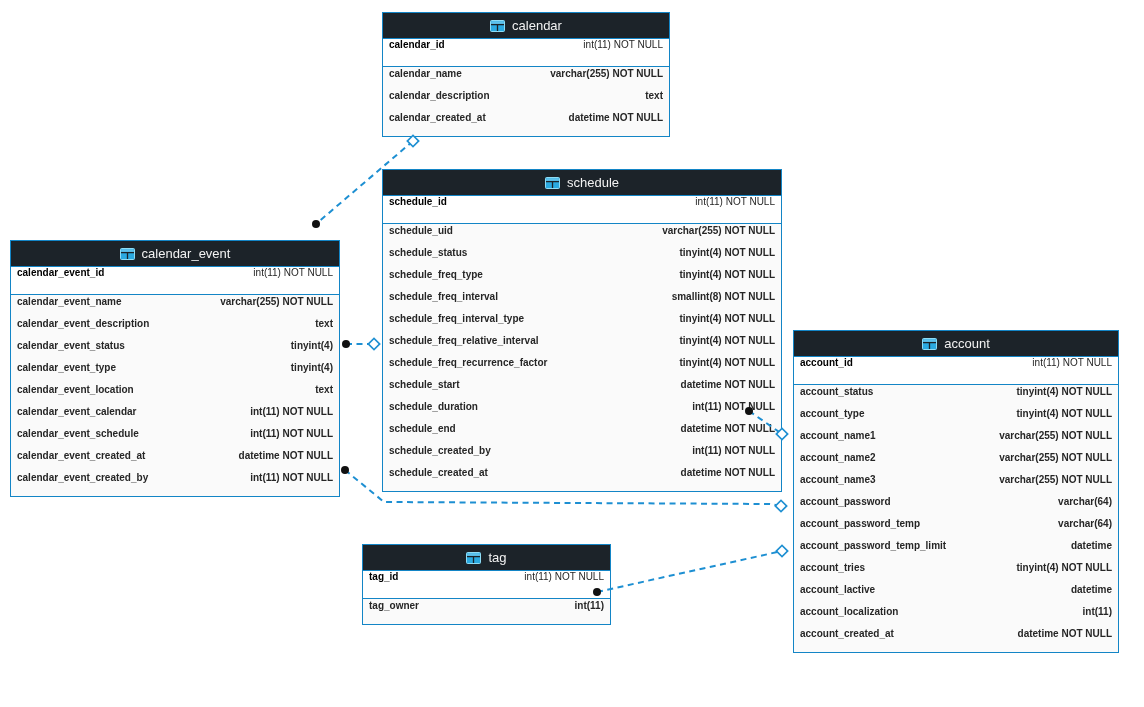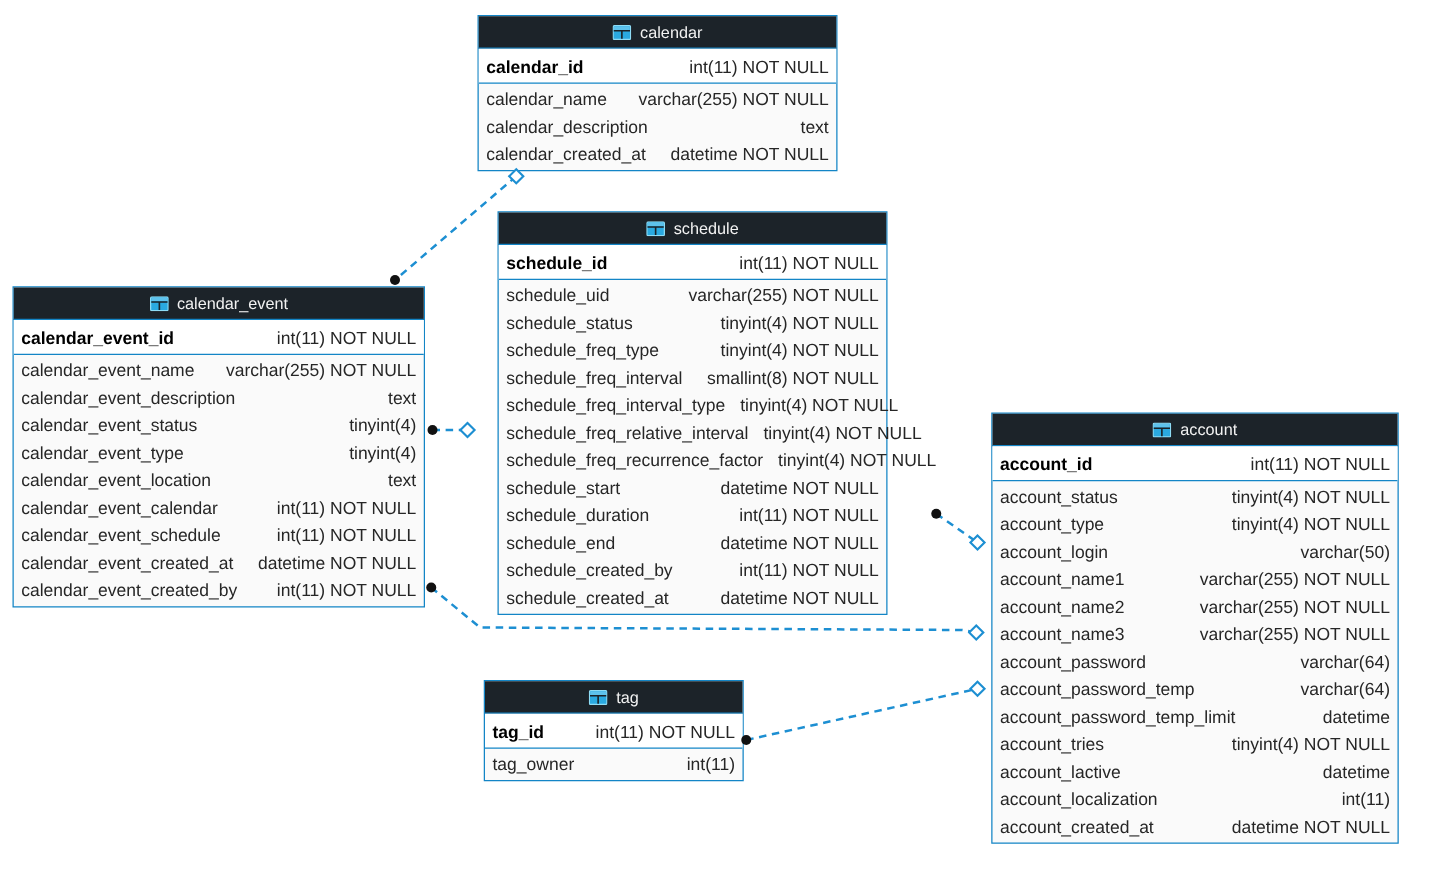"calendar_id" .row { align-items: center -> none; font-size: 14px -> 10px }
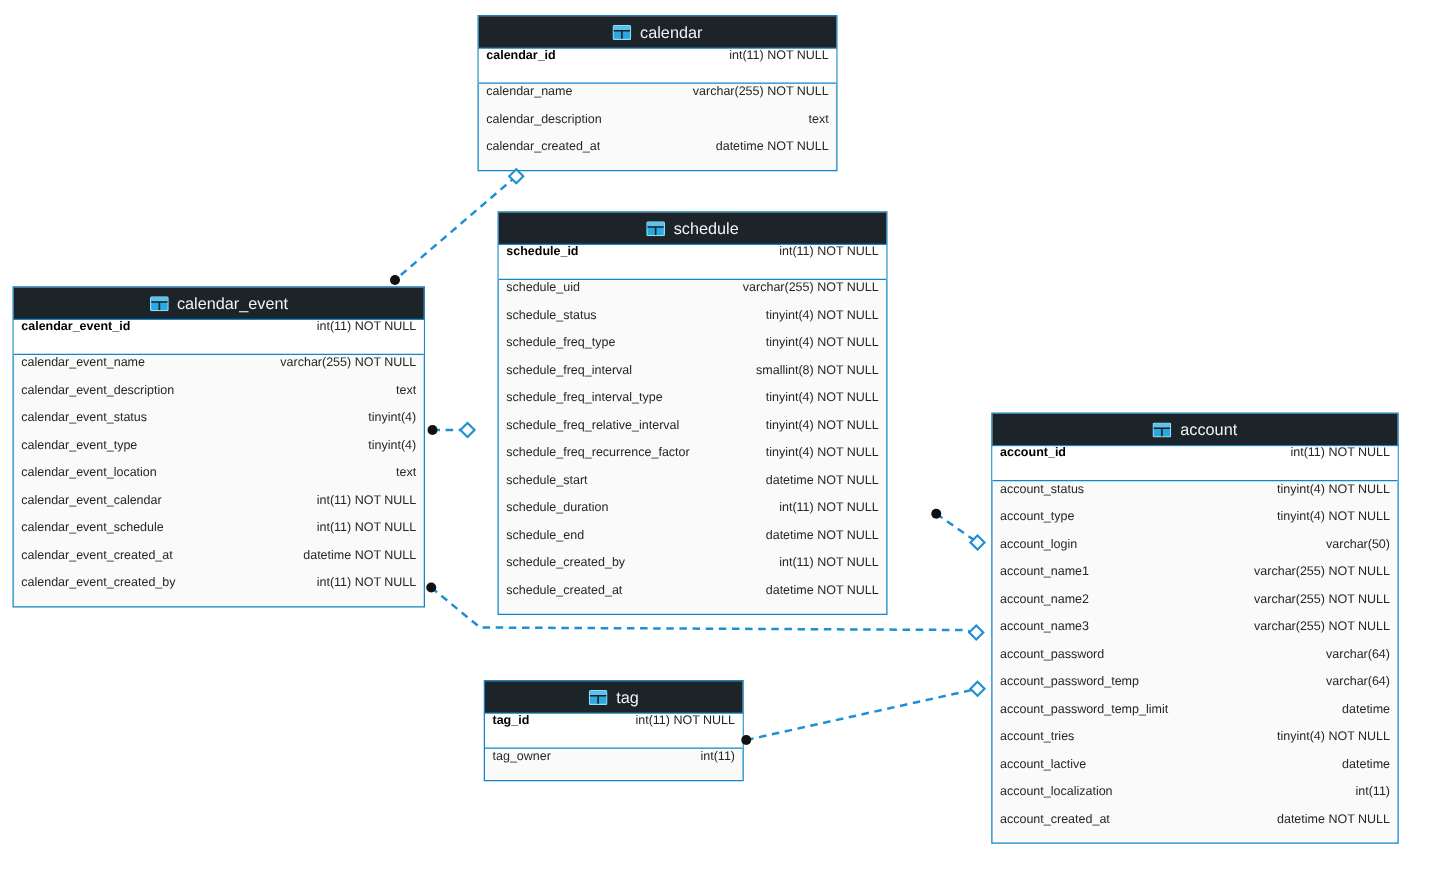"calendar_name" .tbl-body { font-weight: none -> bold }
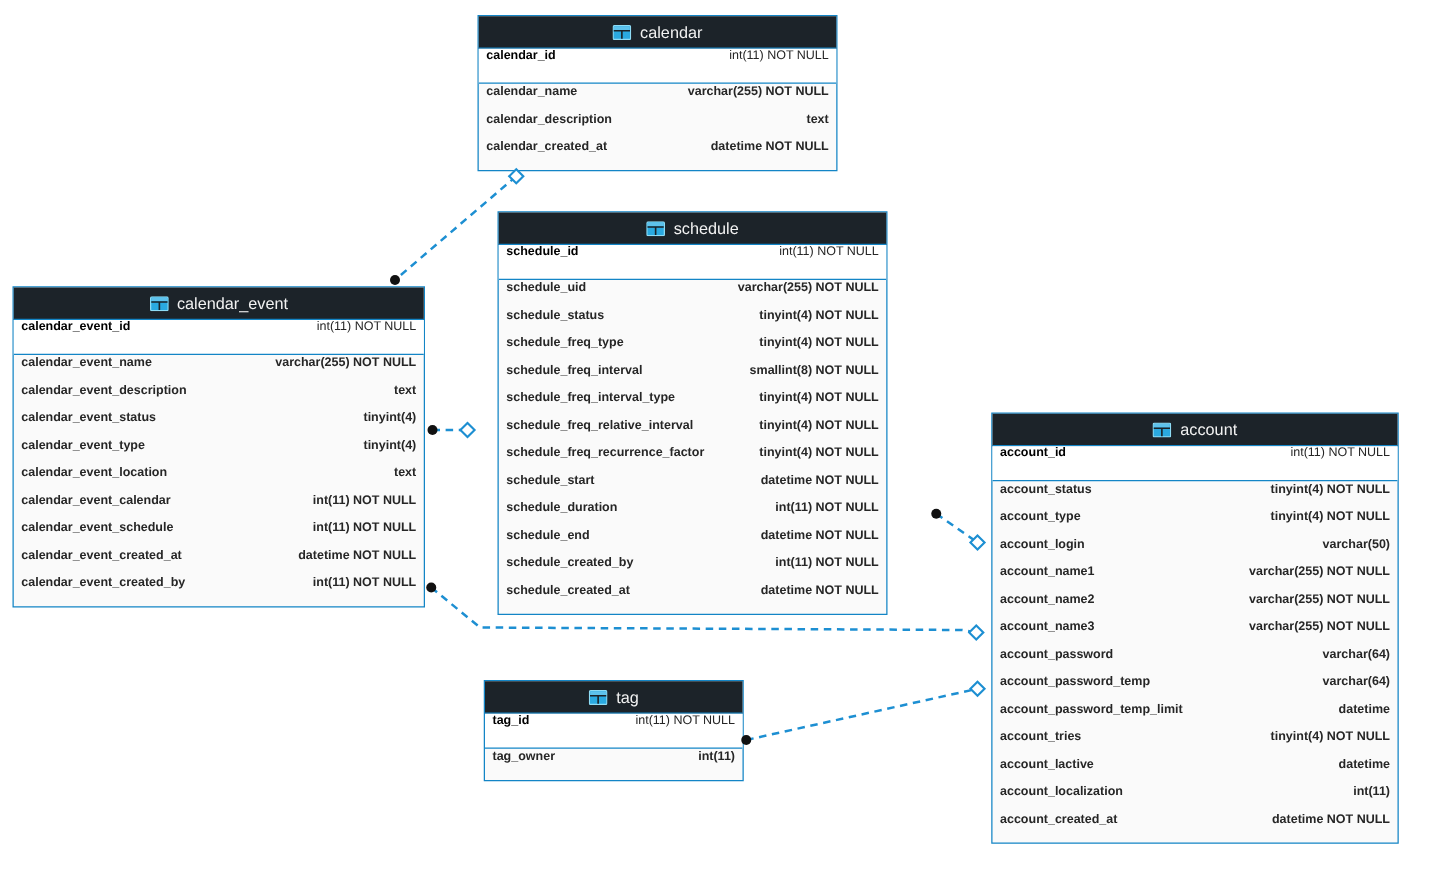"schedule" div.tbl { left: 398px -> 382px; width: 312px -> 400px }
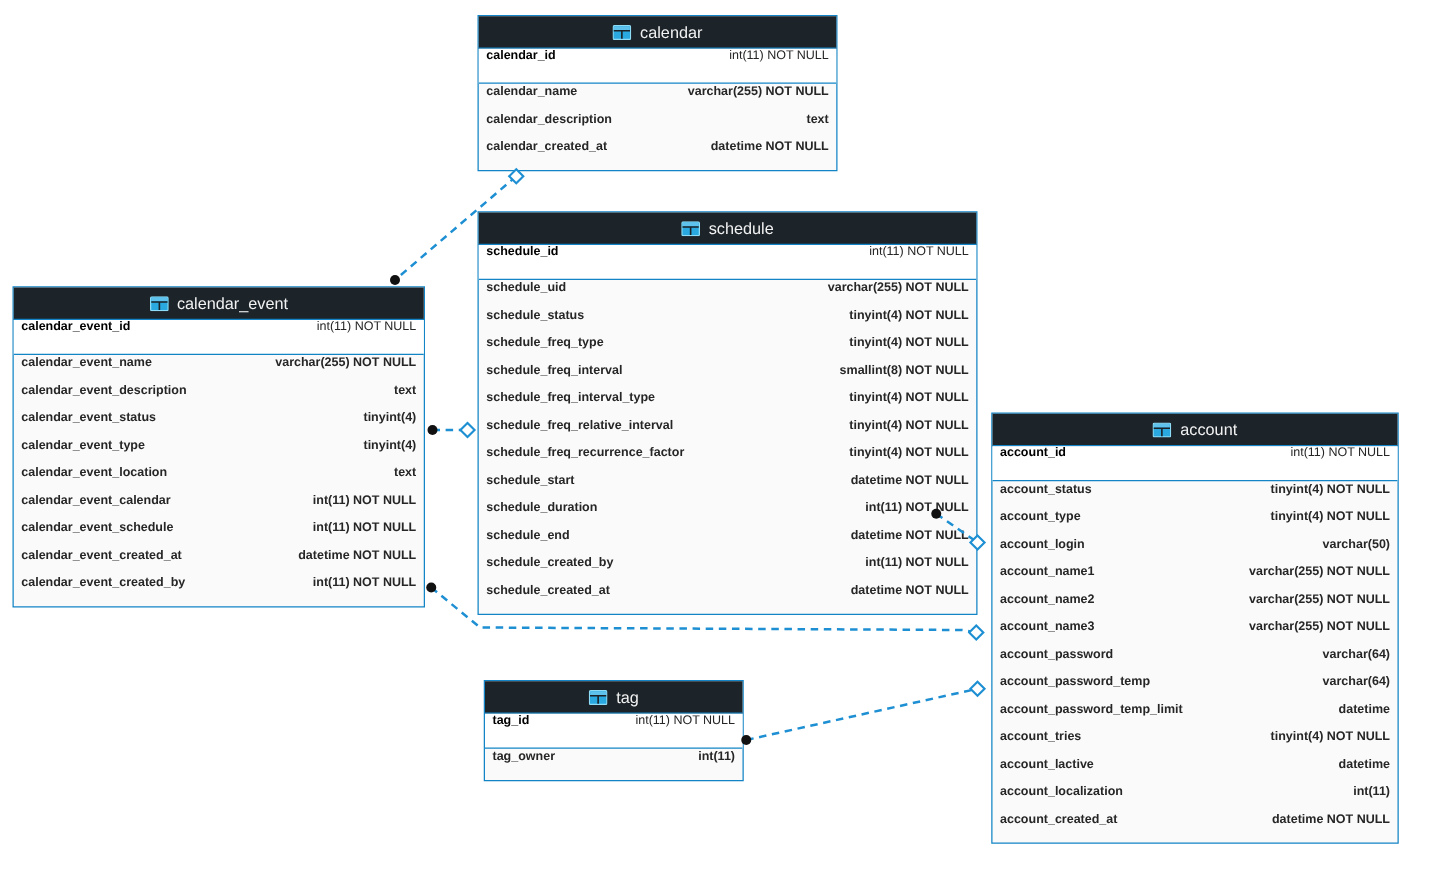"calendar_event" div.tbl { top: 229px -> 240px }
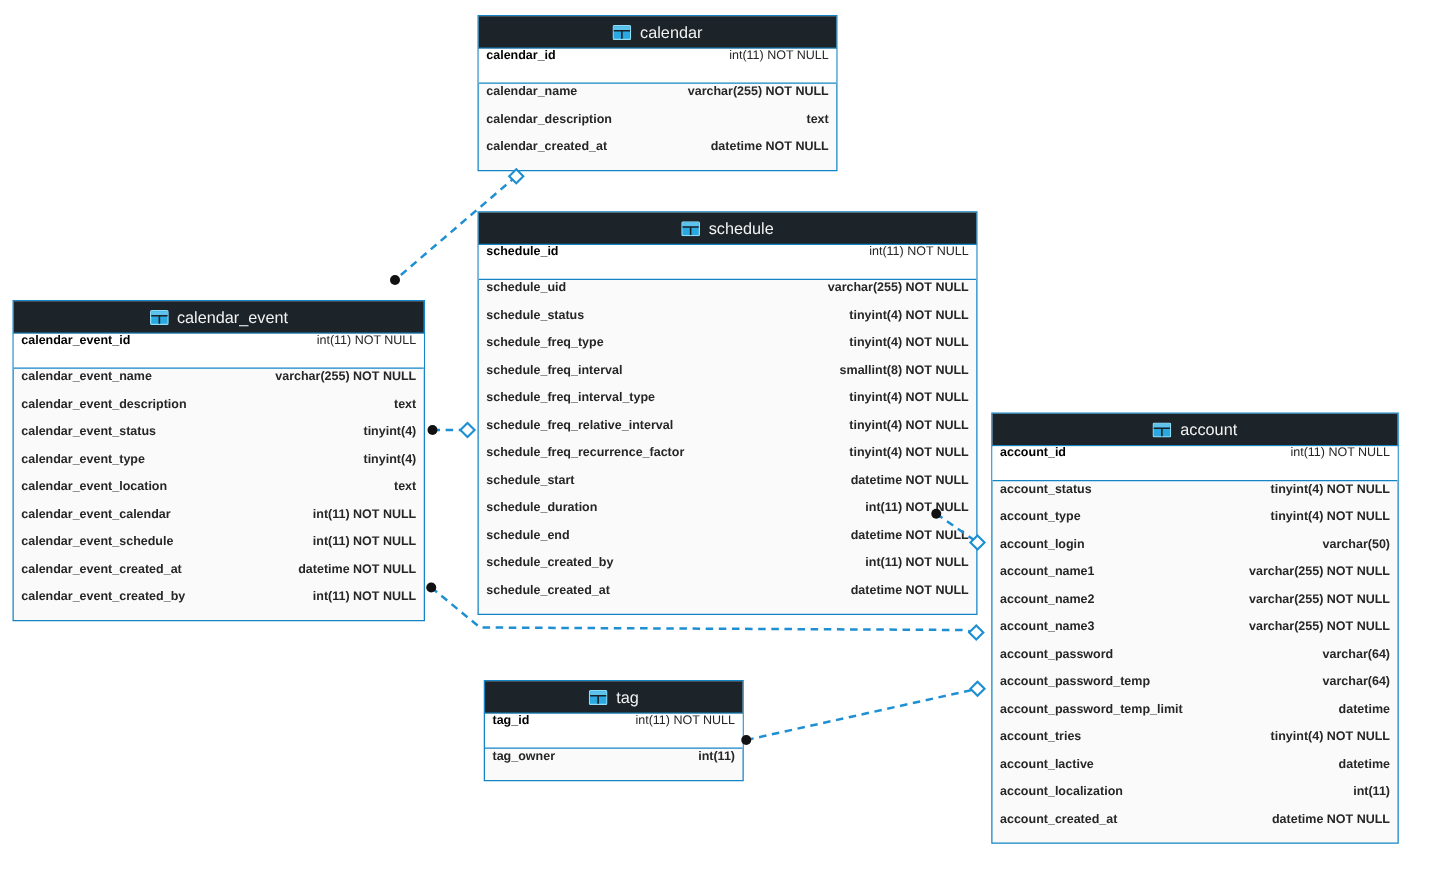"account_login" div.row { html: <div> <span>account_login</span> <span>varchar(50)</span> </div> -> none }
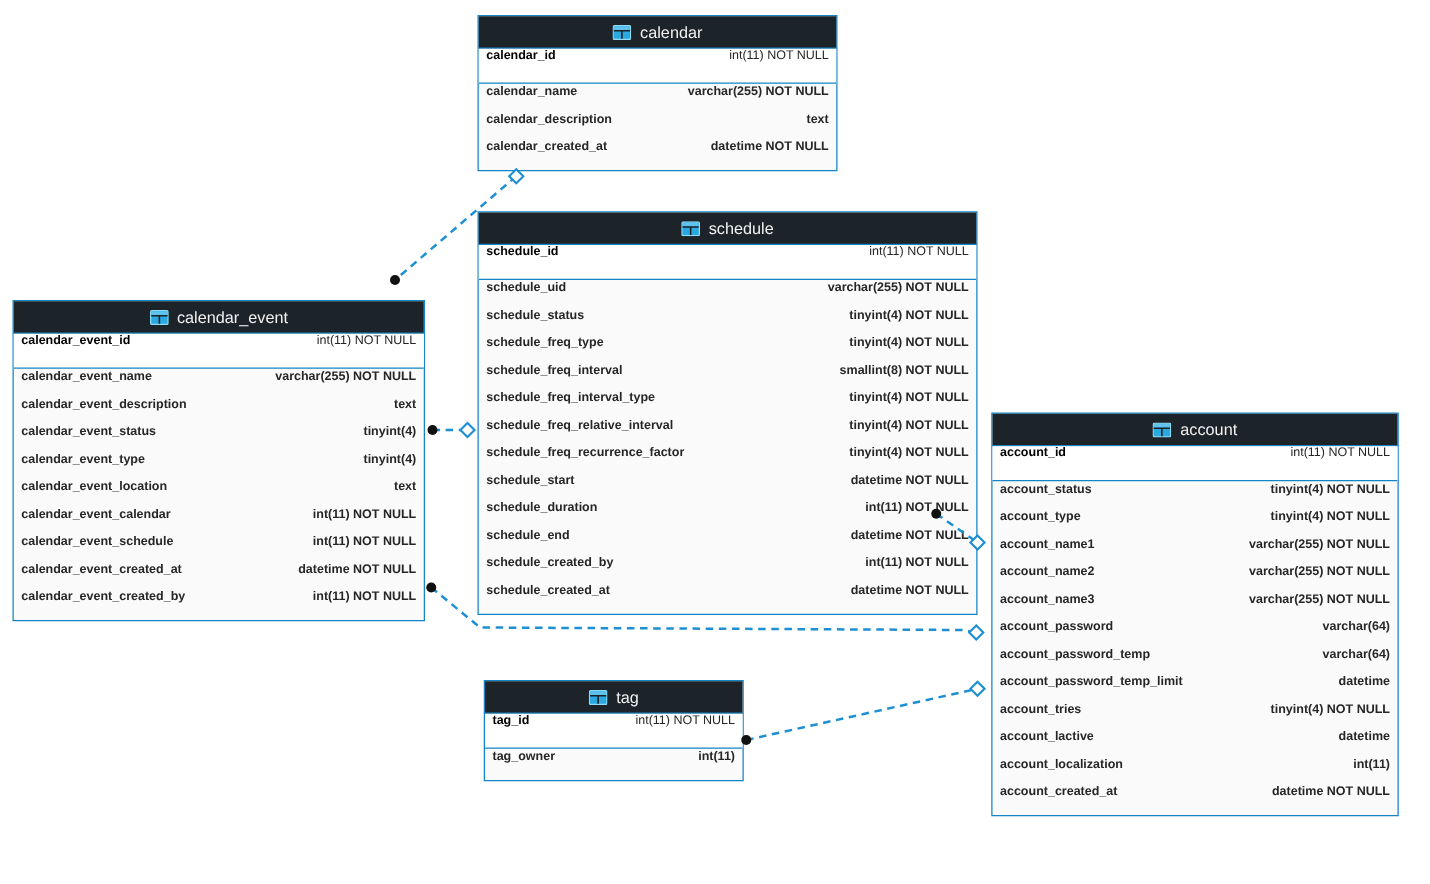"tag" div.tbl { left: 387px -> 362px; width: 208px -> 249px }
